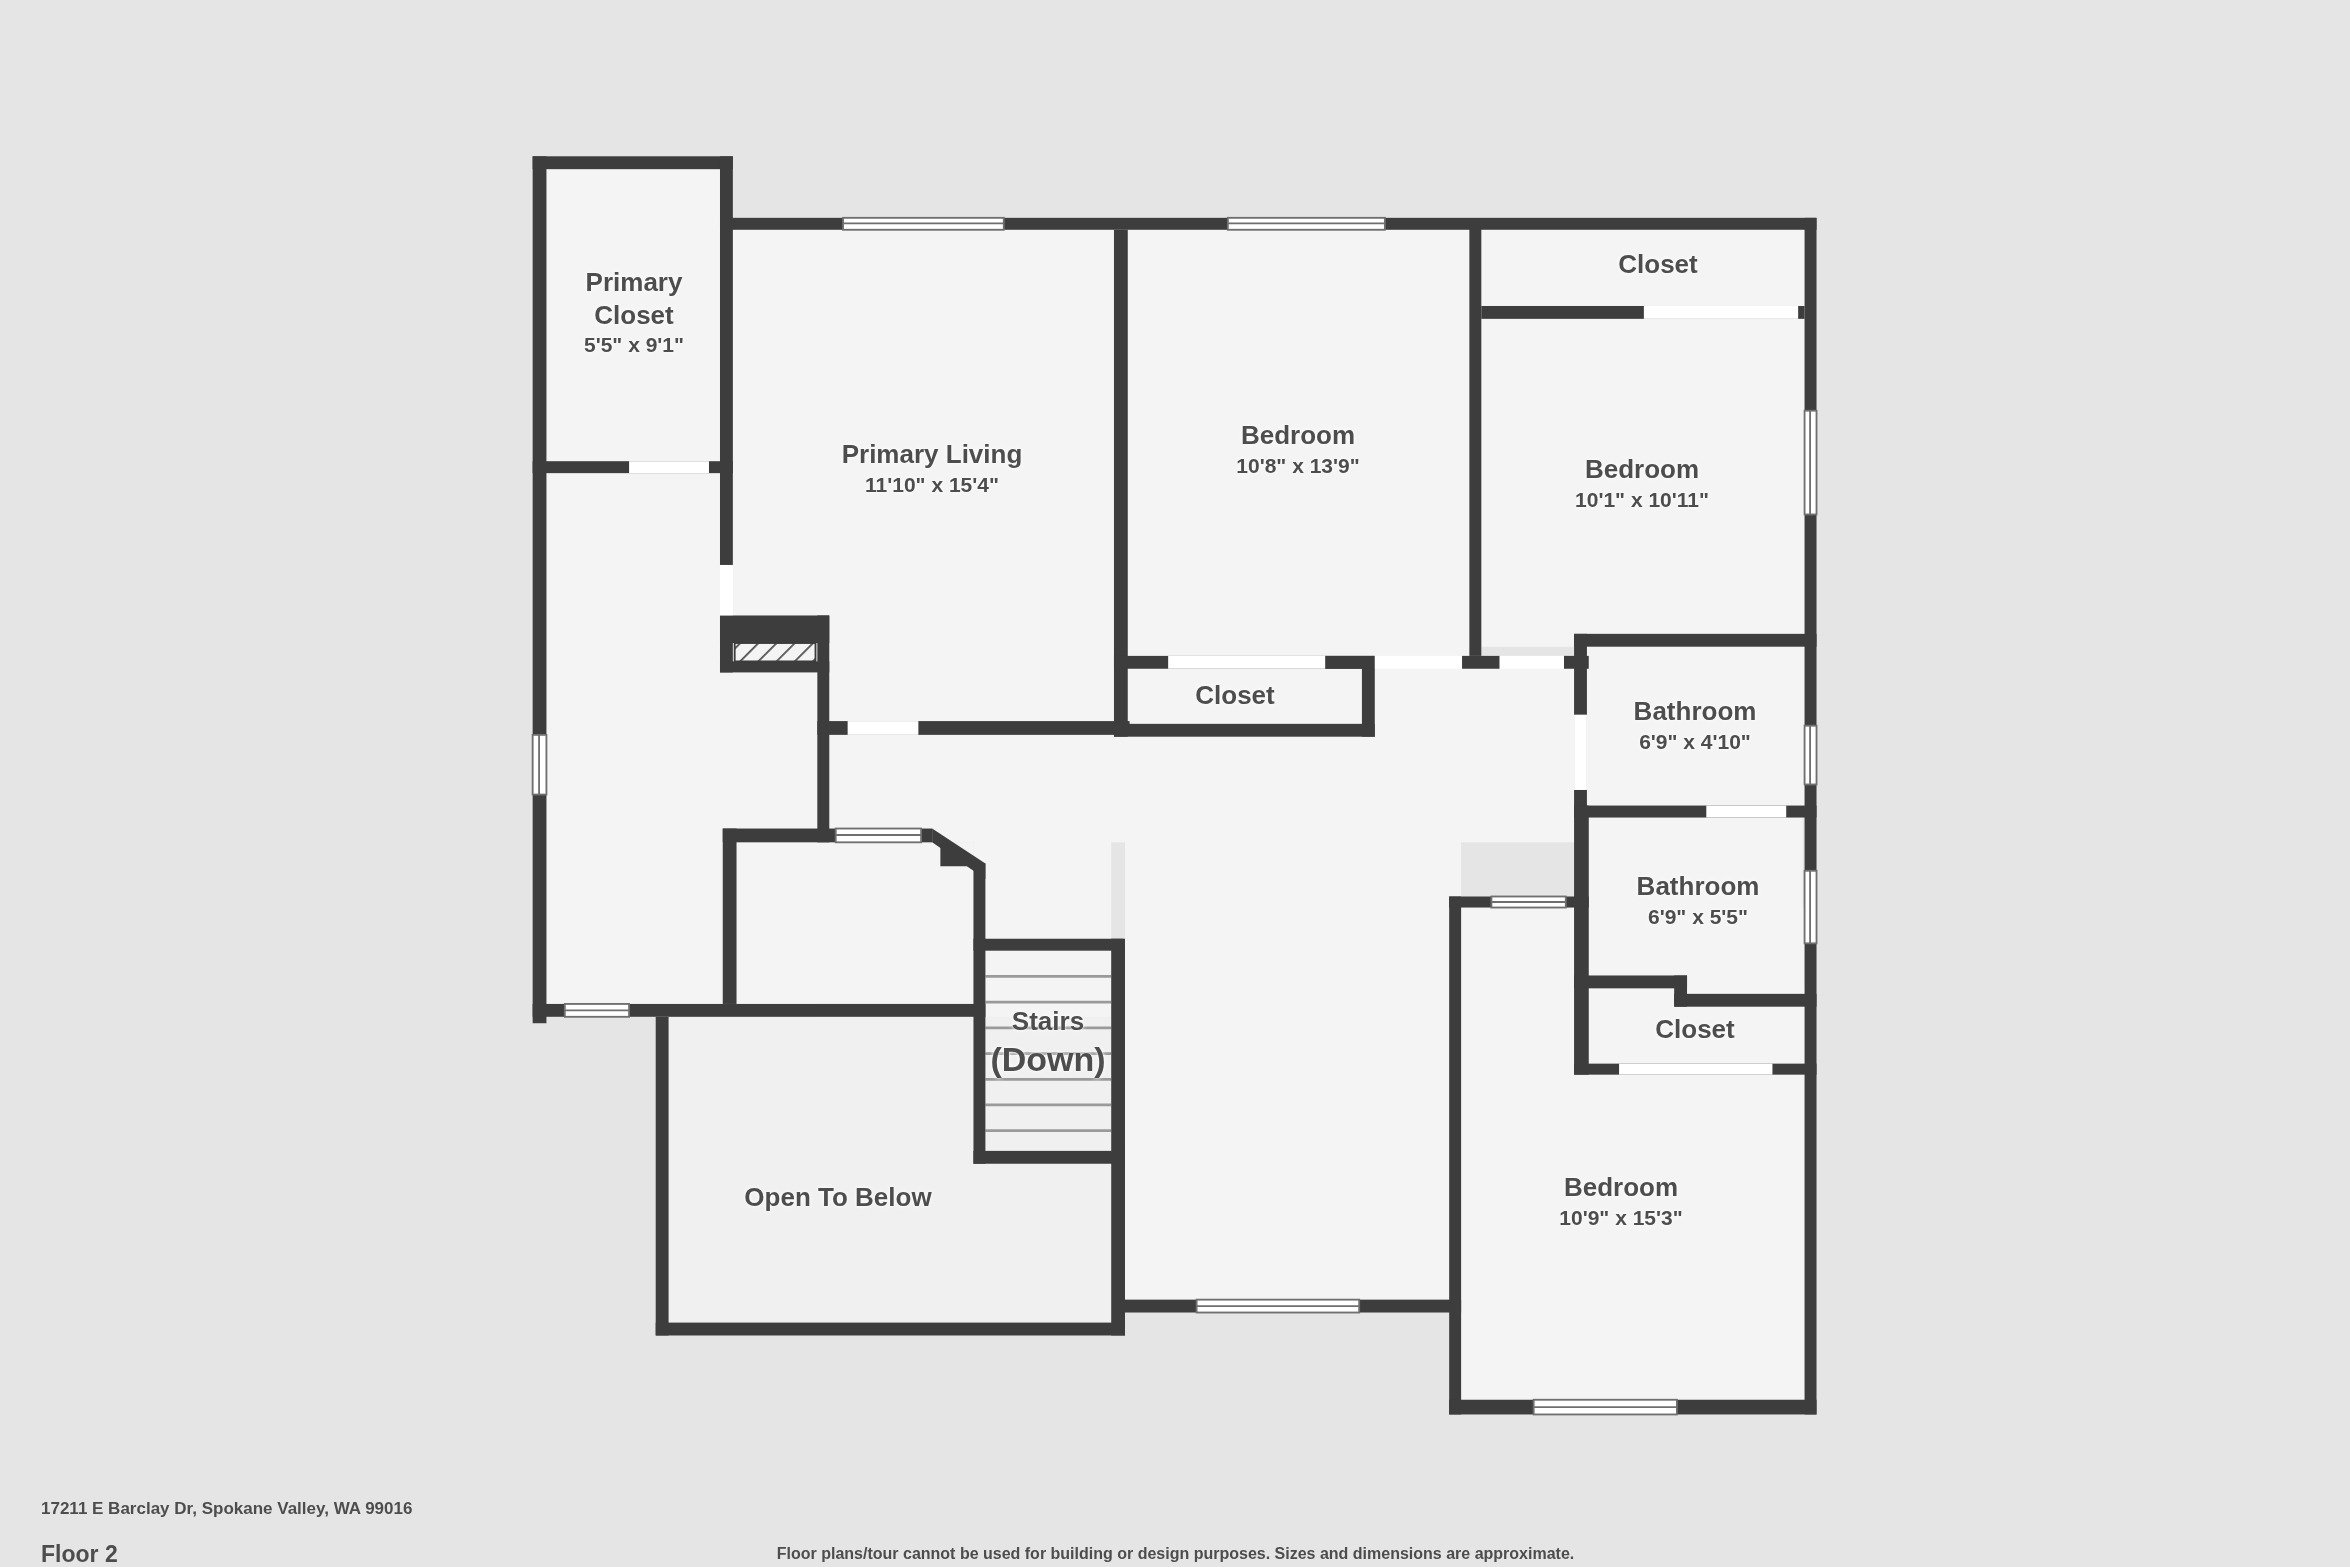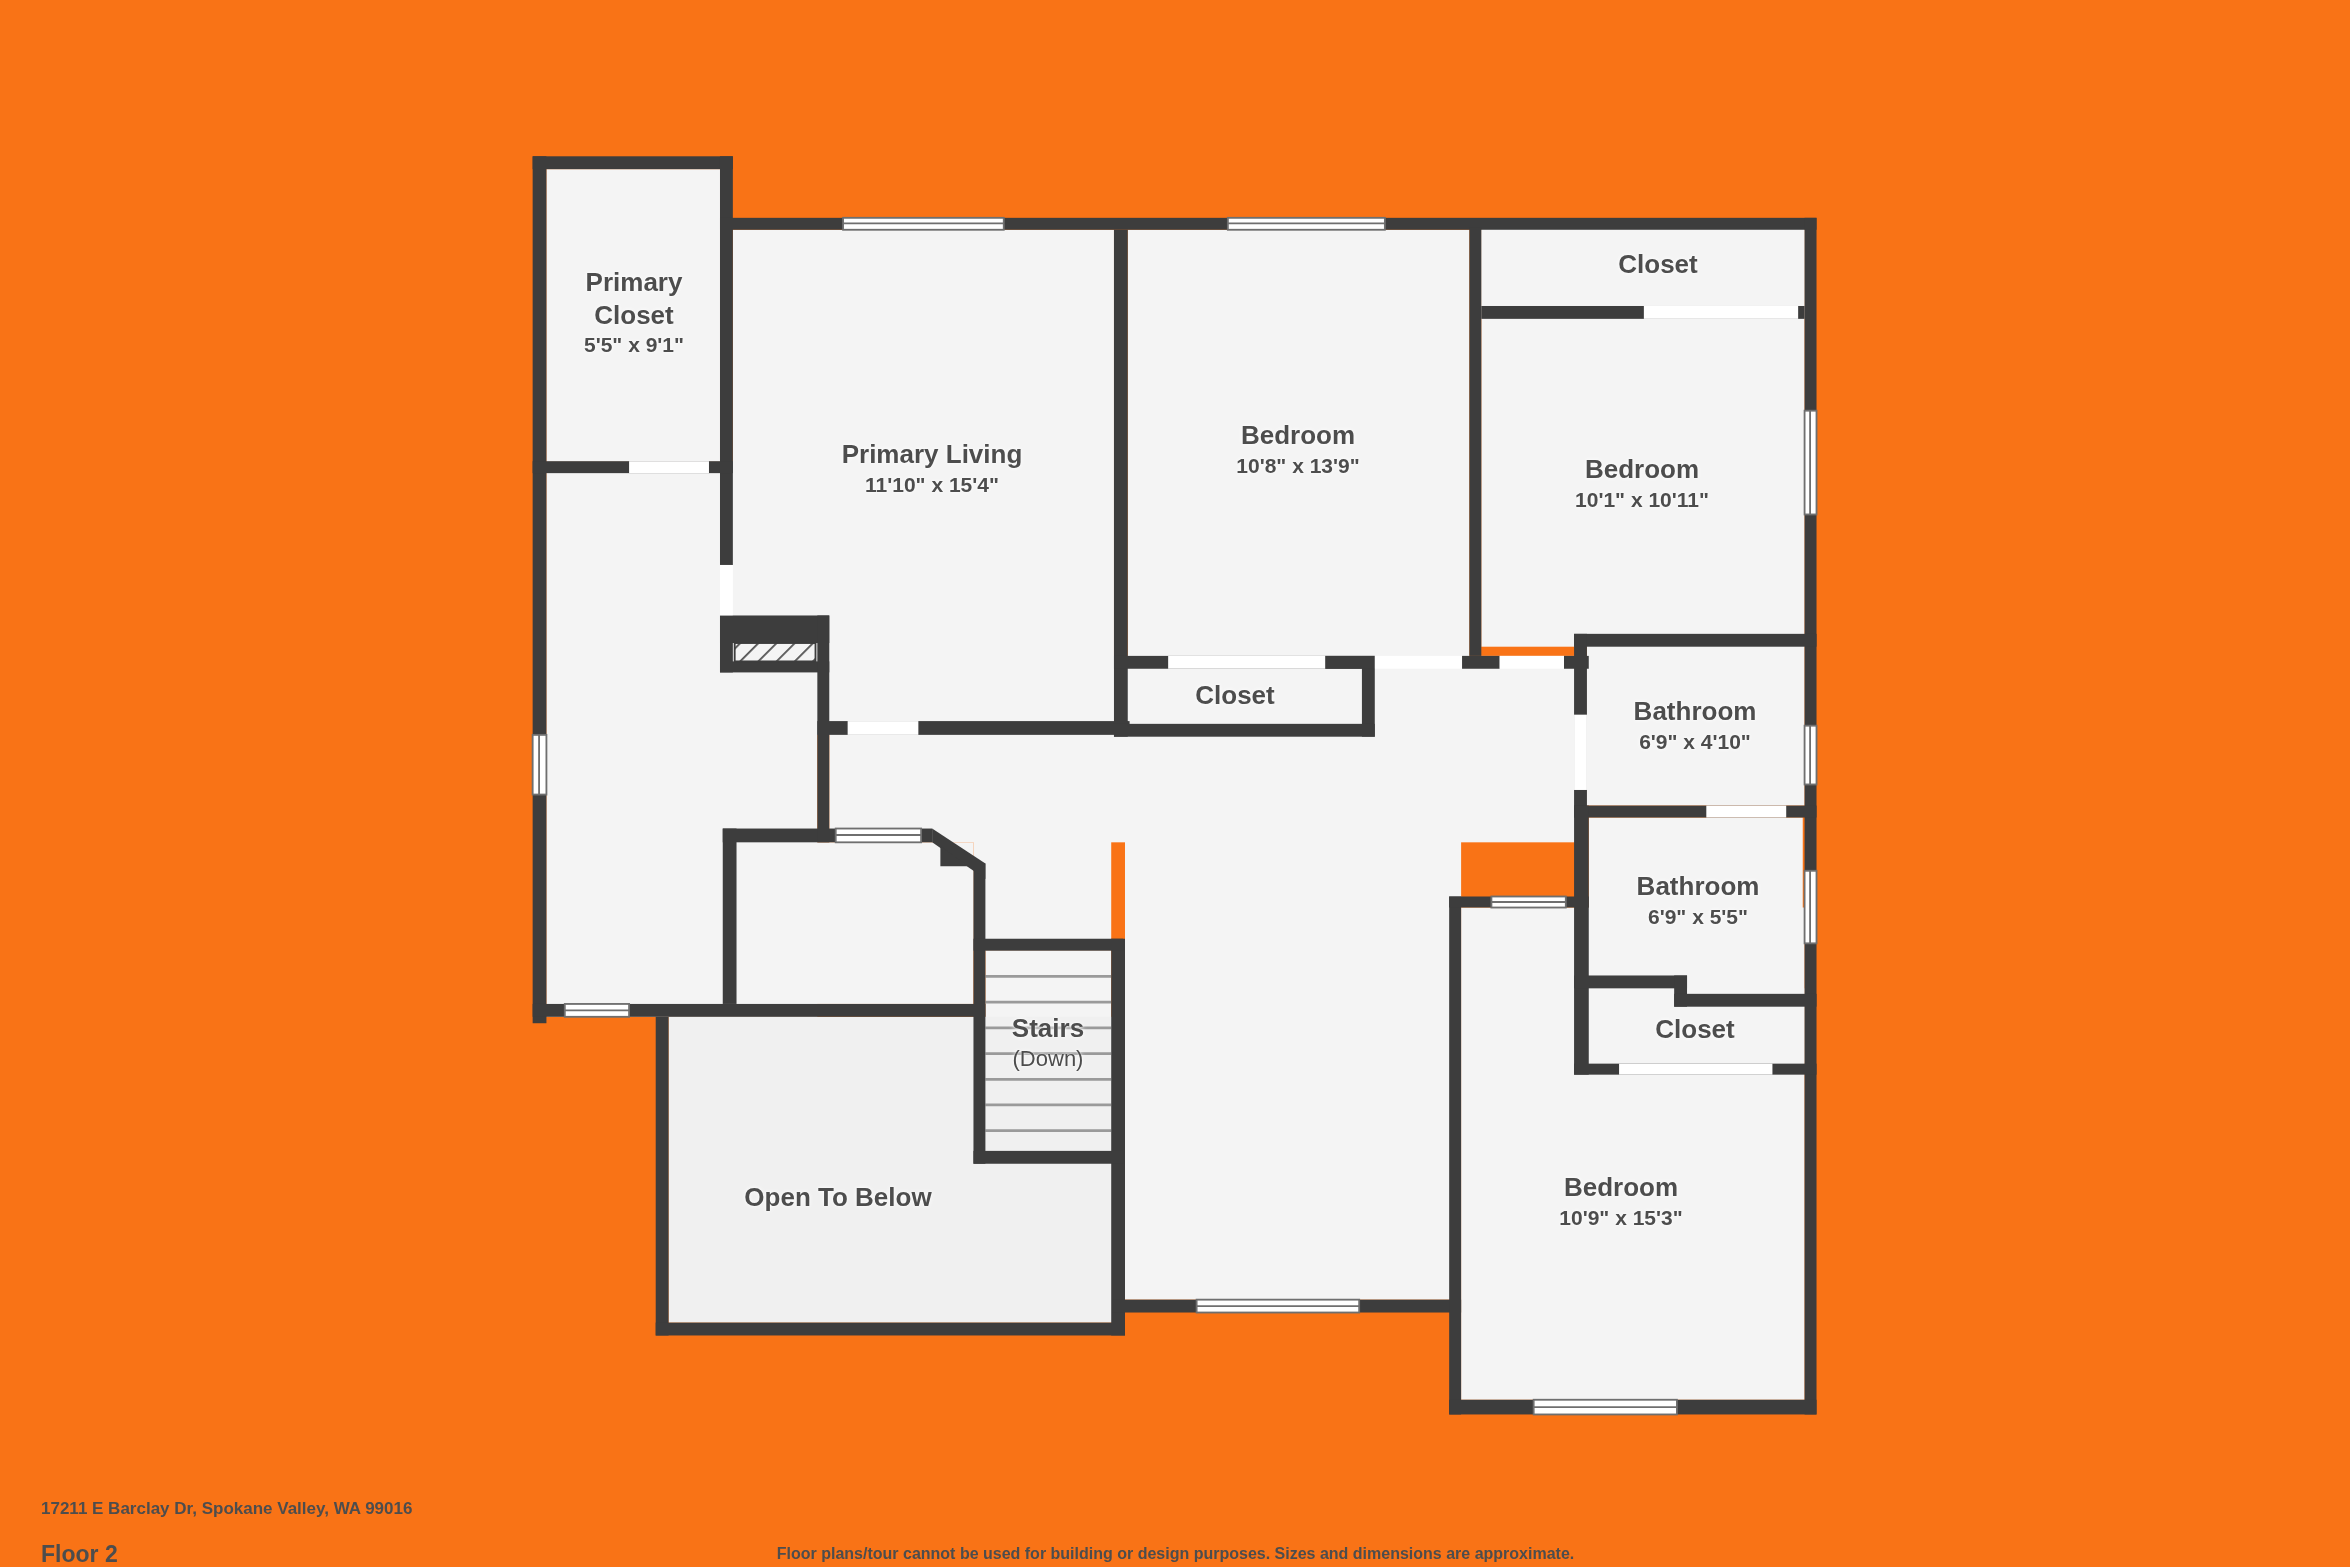"Primary Closet" #stage { background: #f97316 -> #e5e5e5 }
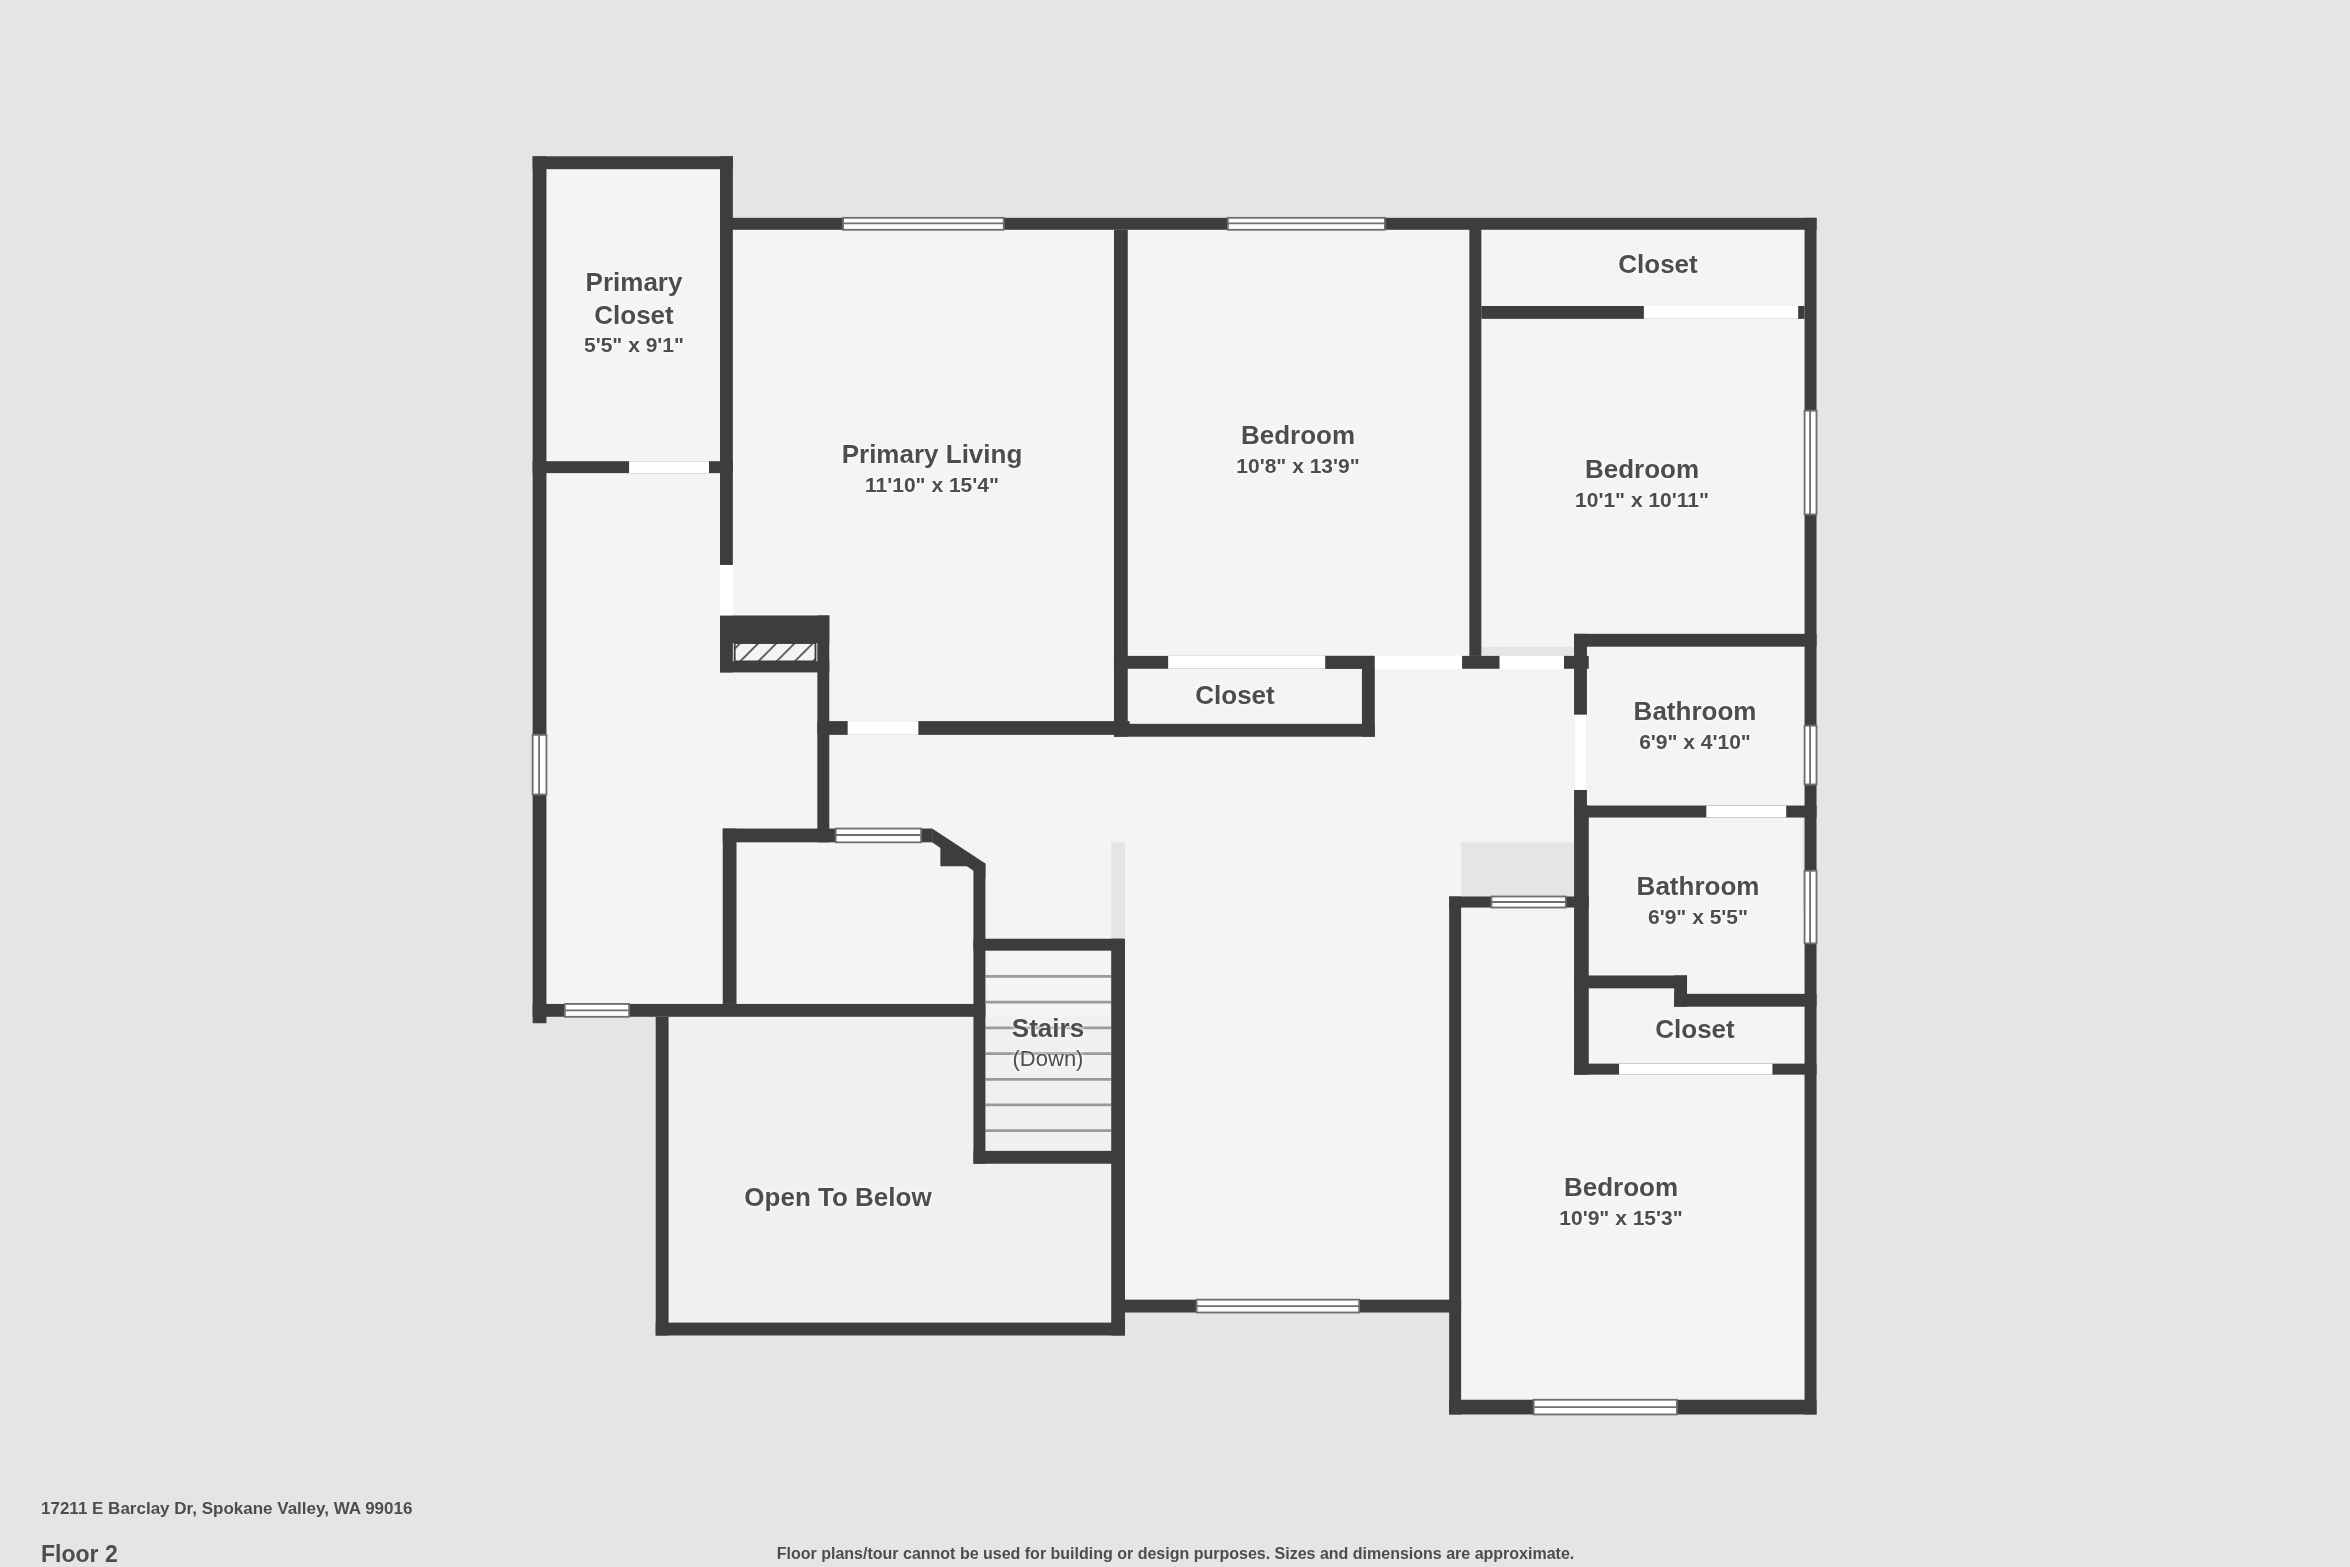"(Down)" .rn2 { font-size: 22px -> 34px; font-weight: normal -> bold }
